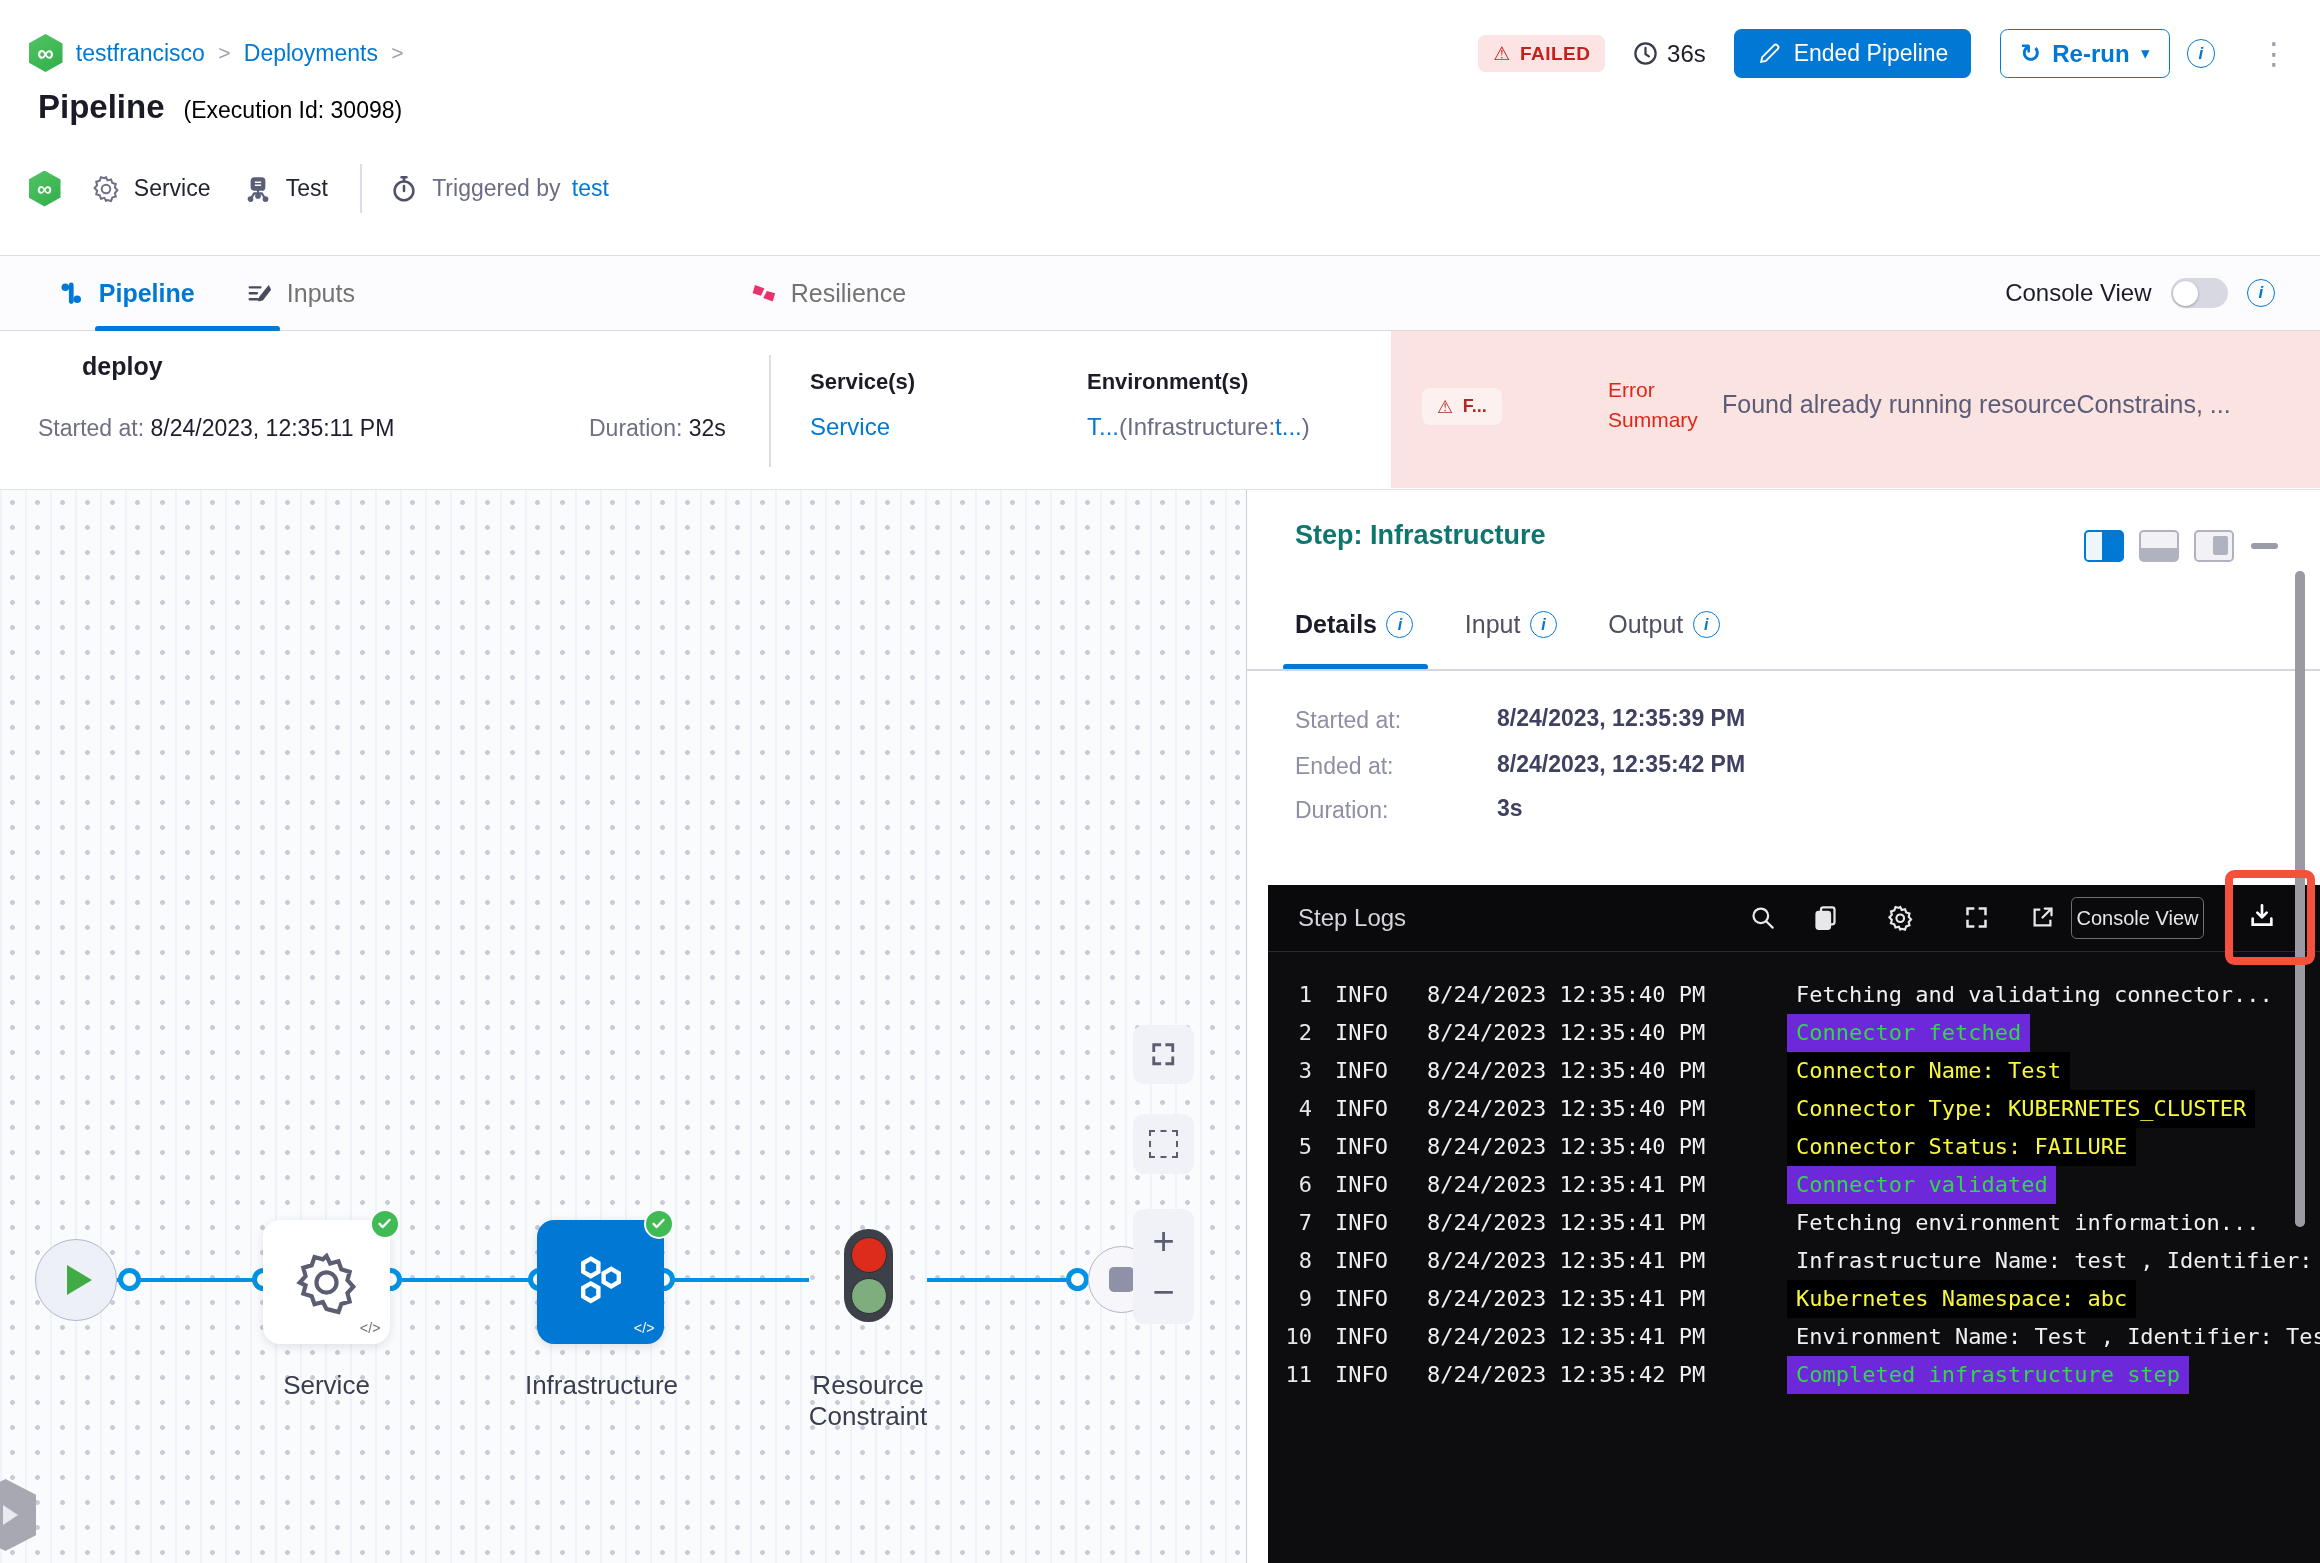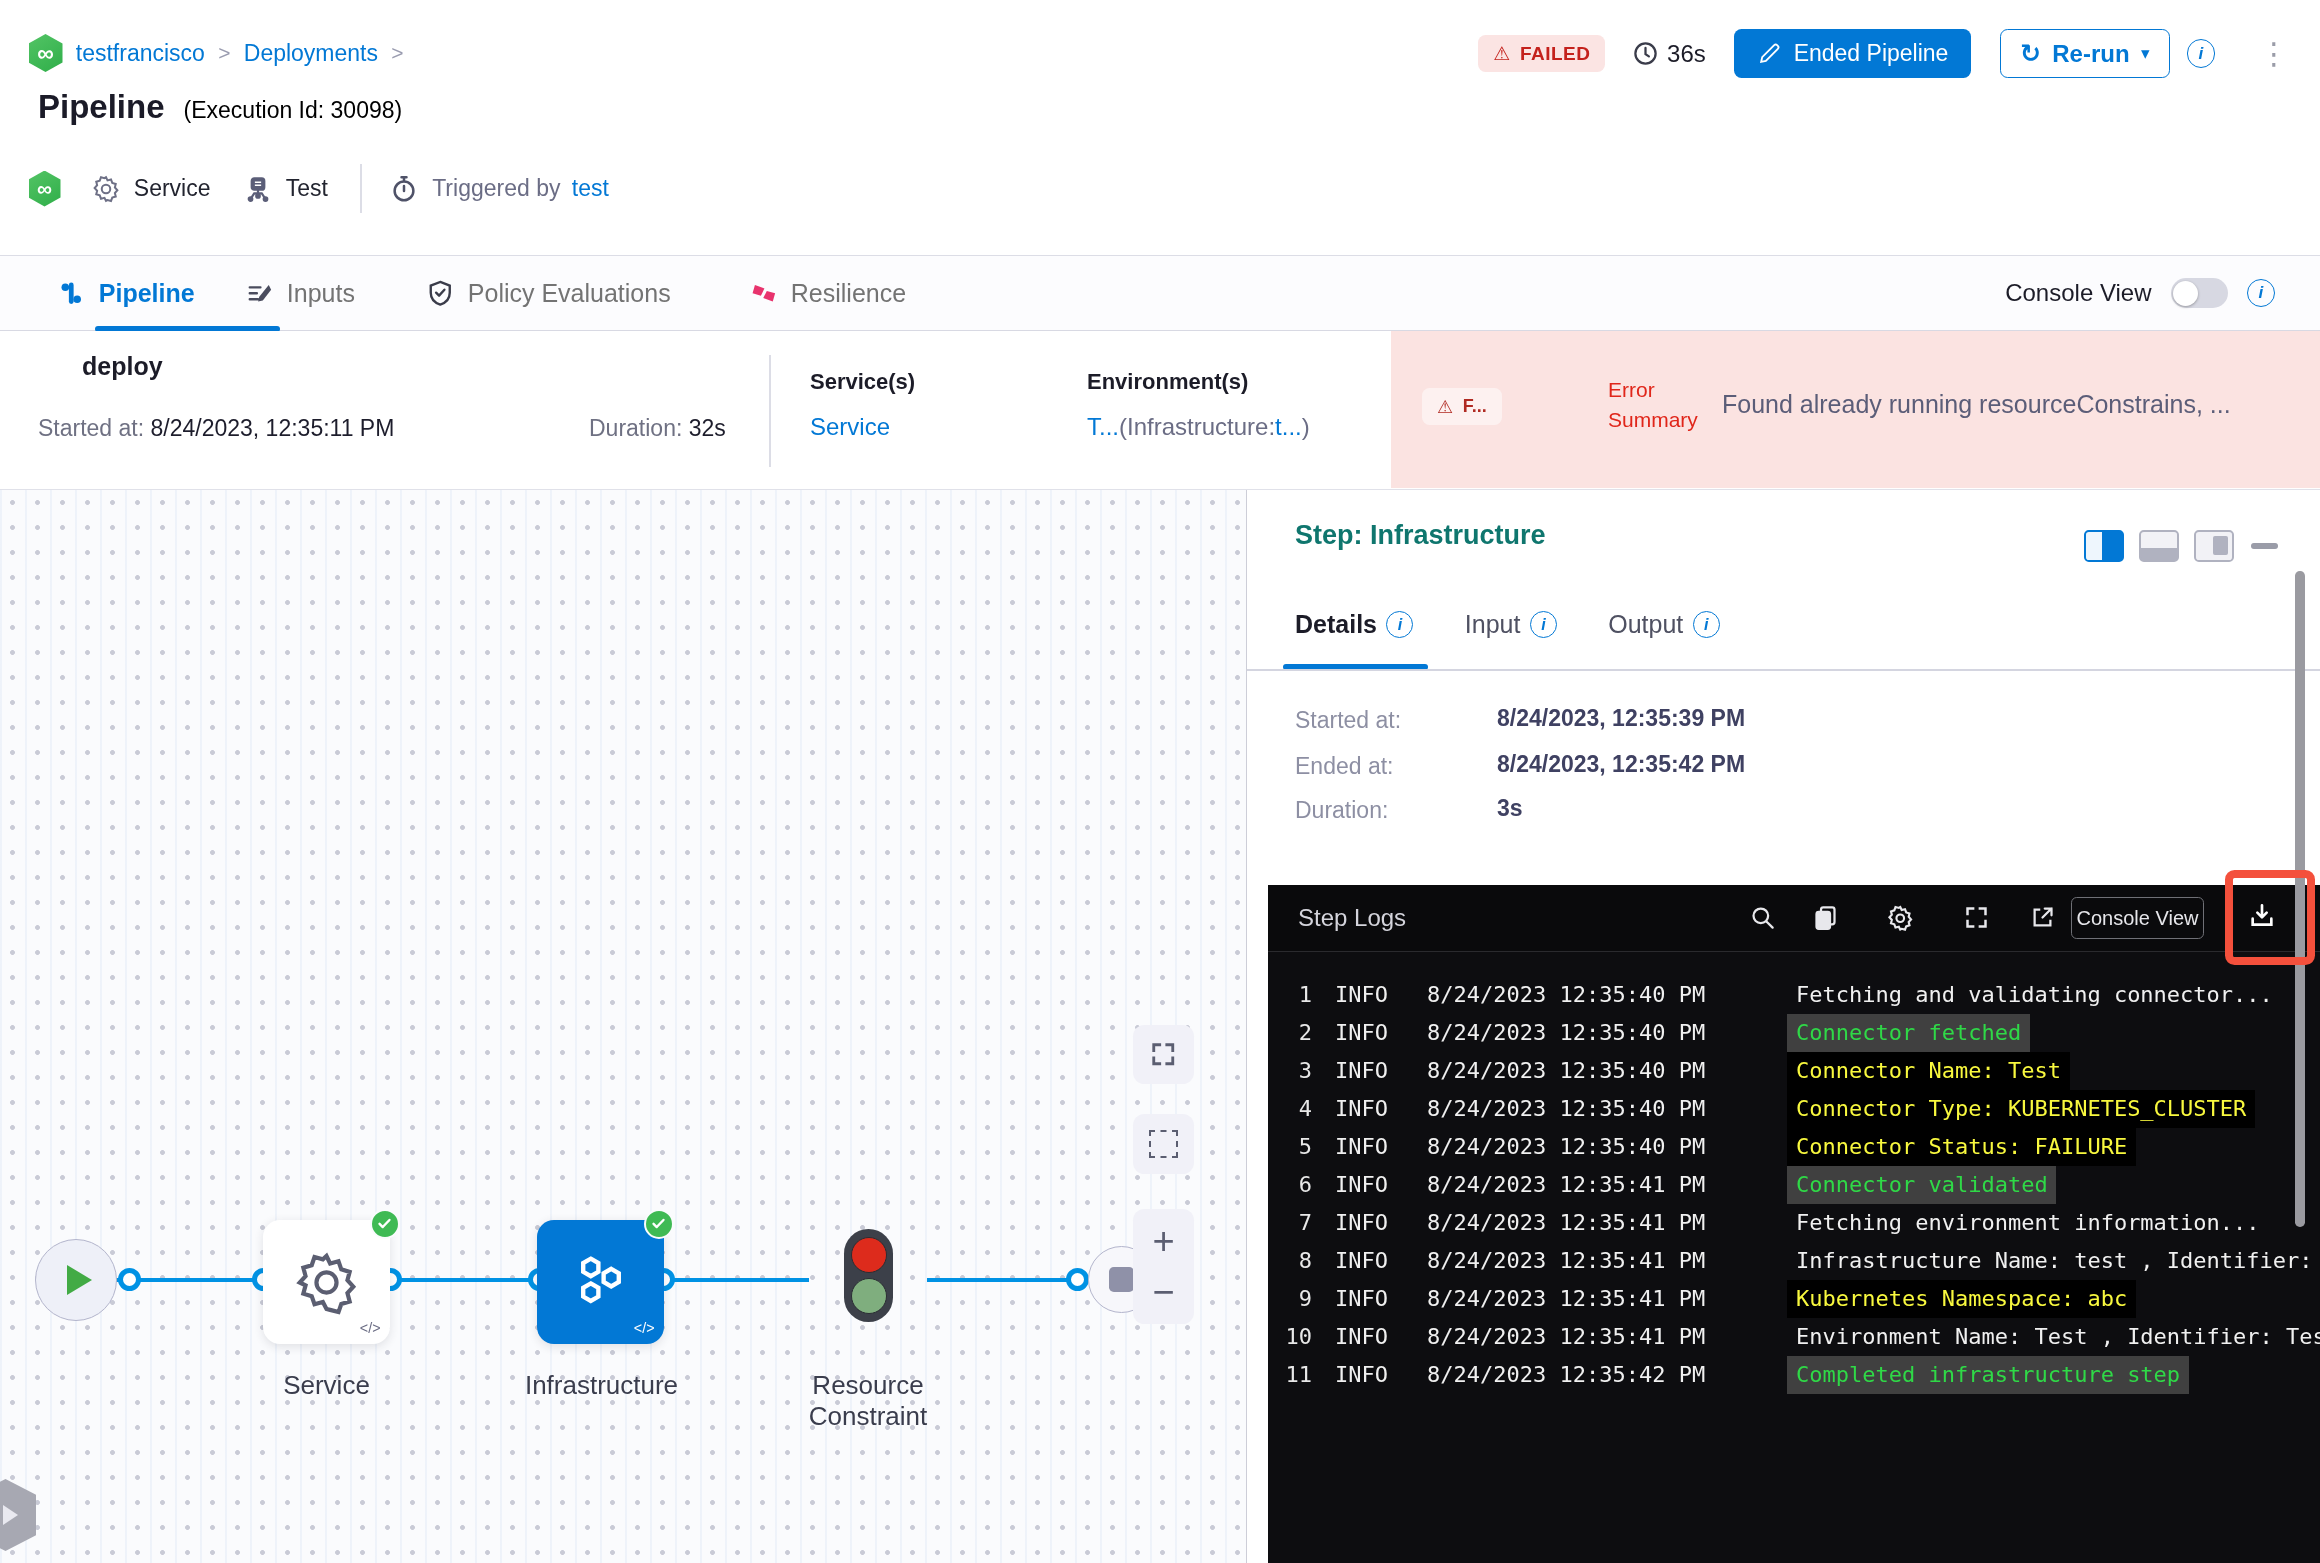"Policy Evaluations" div.tab { html: <div> <svg> <path></path> <path></path> </svg> <span>Policy Evaluations</span> </div> -> none }
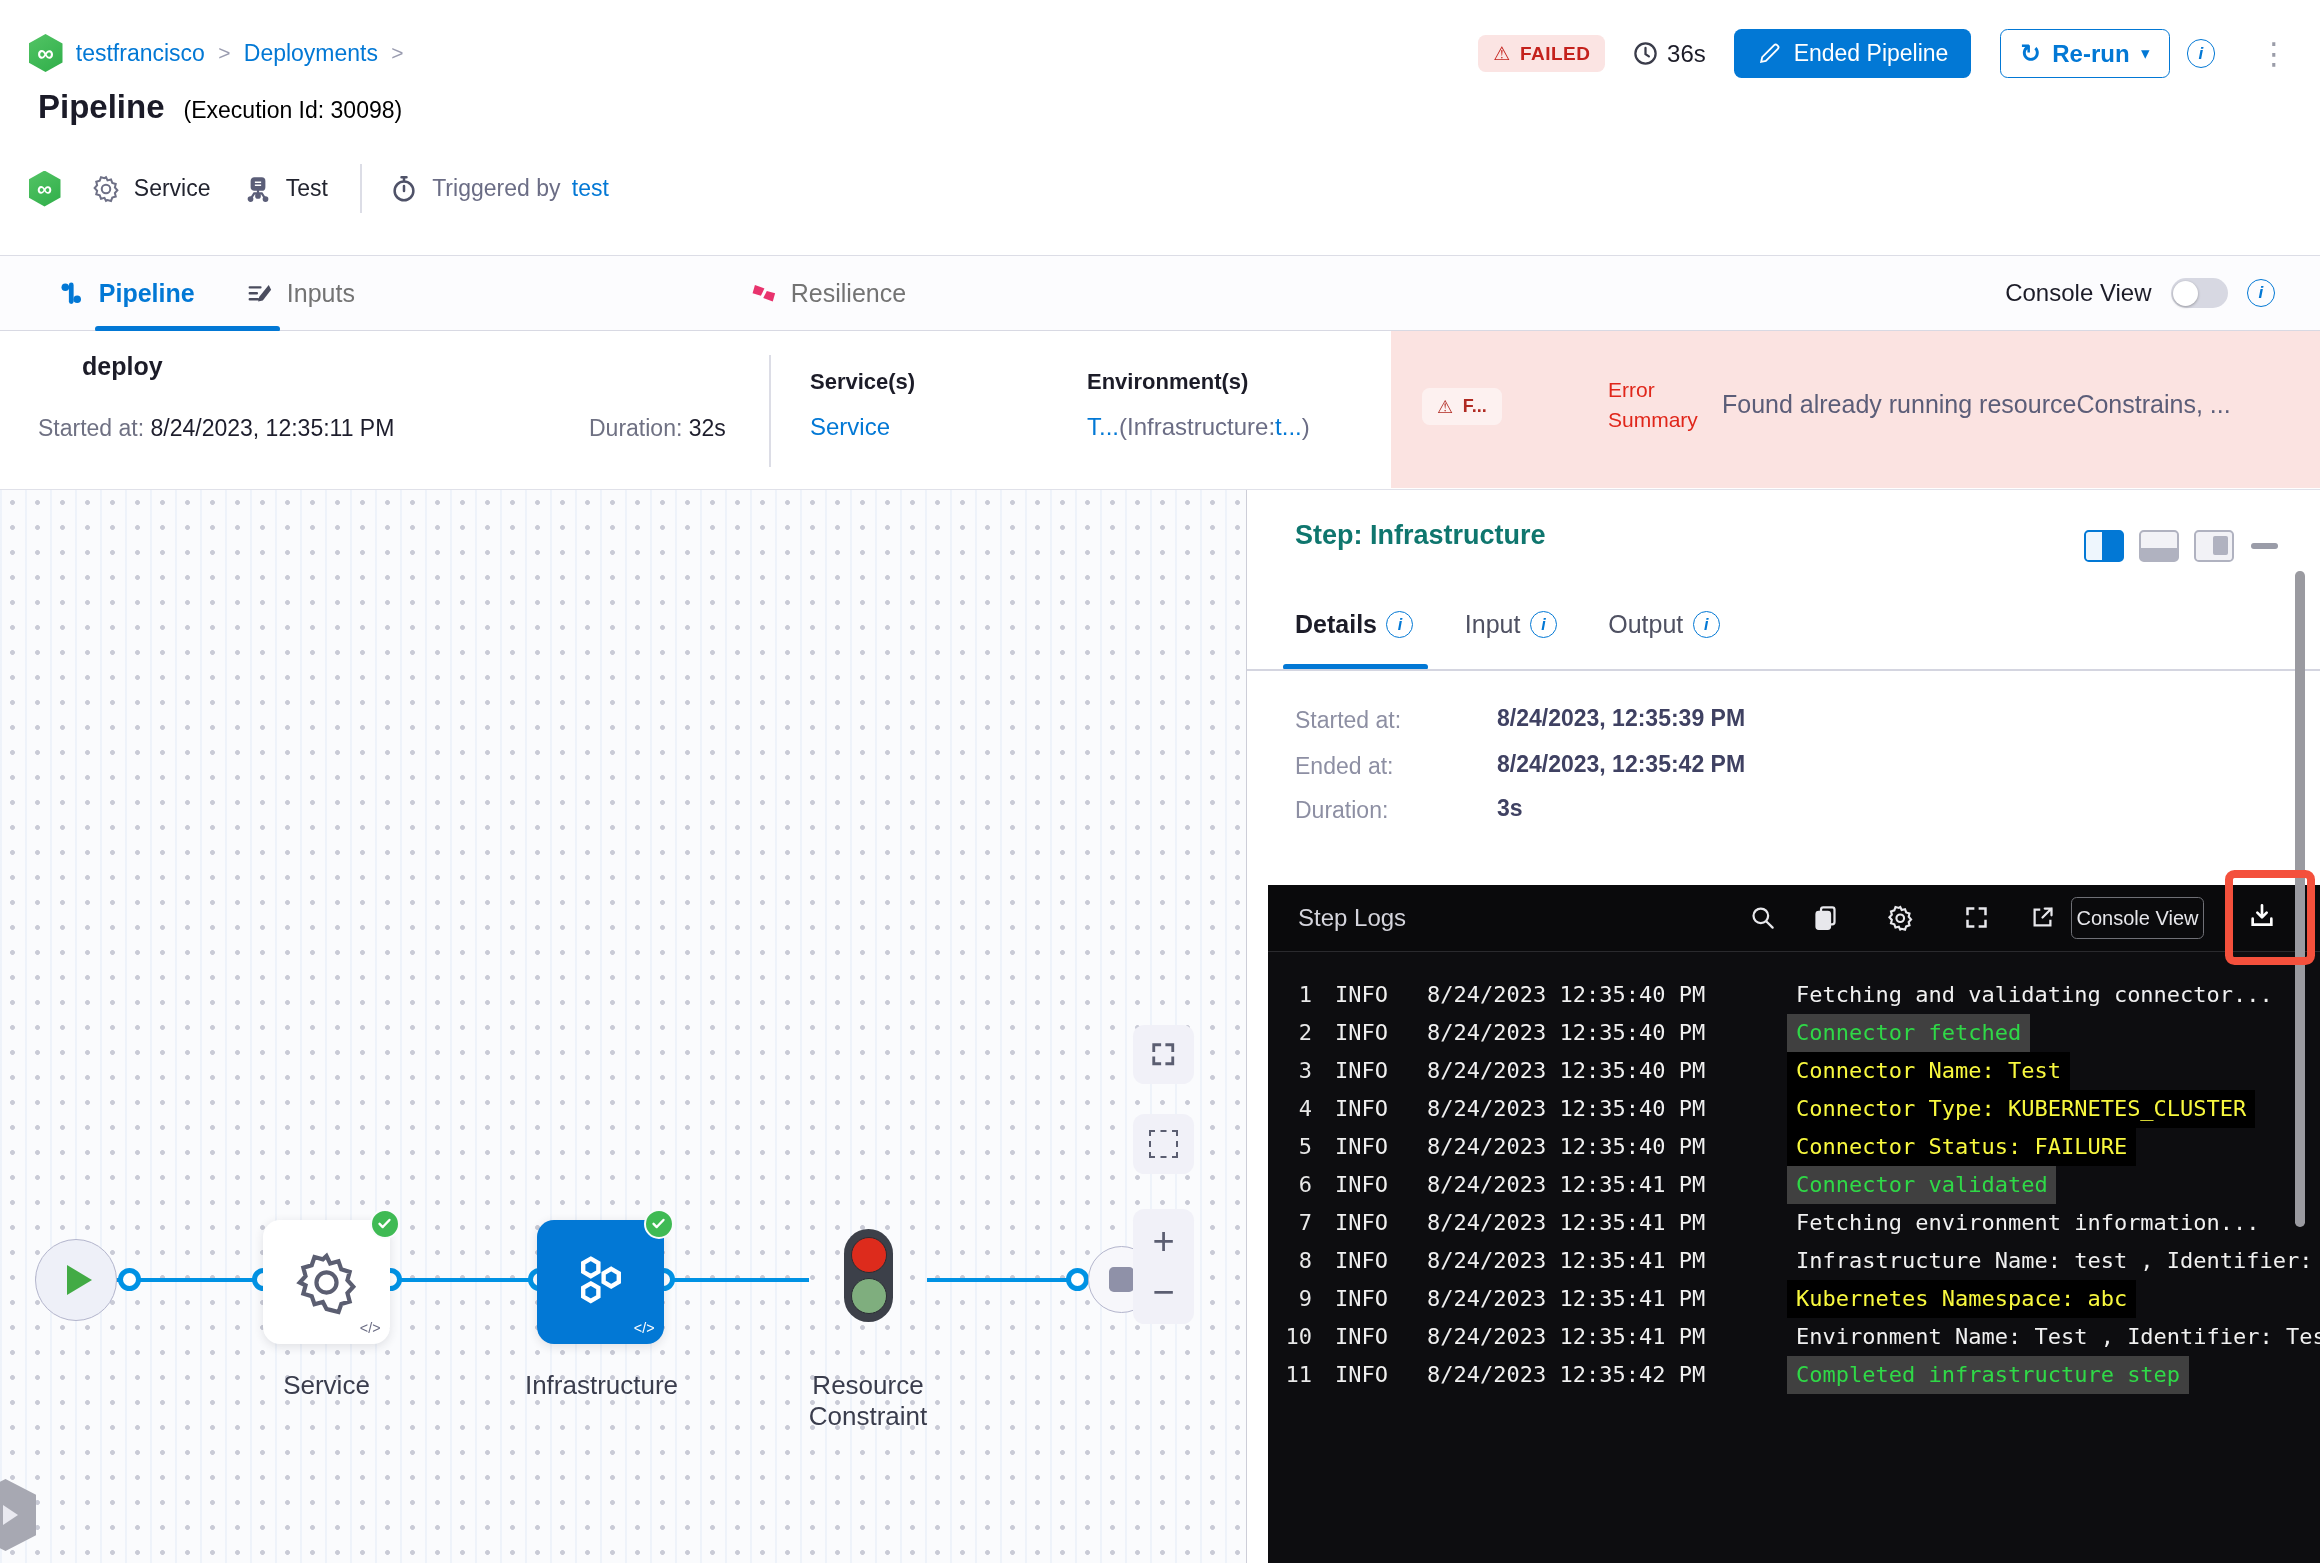"Connector fetched" .log-row[data-color="green"] .msg { background: #404040 -> #6d28d9 }
